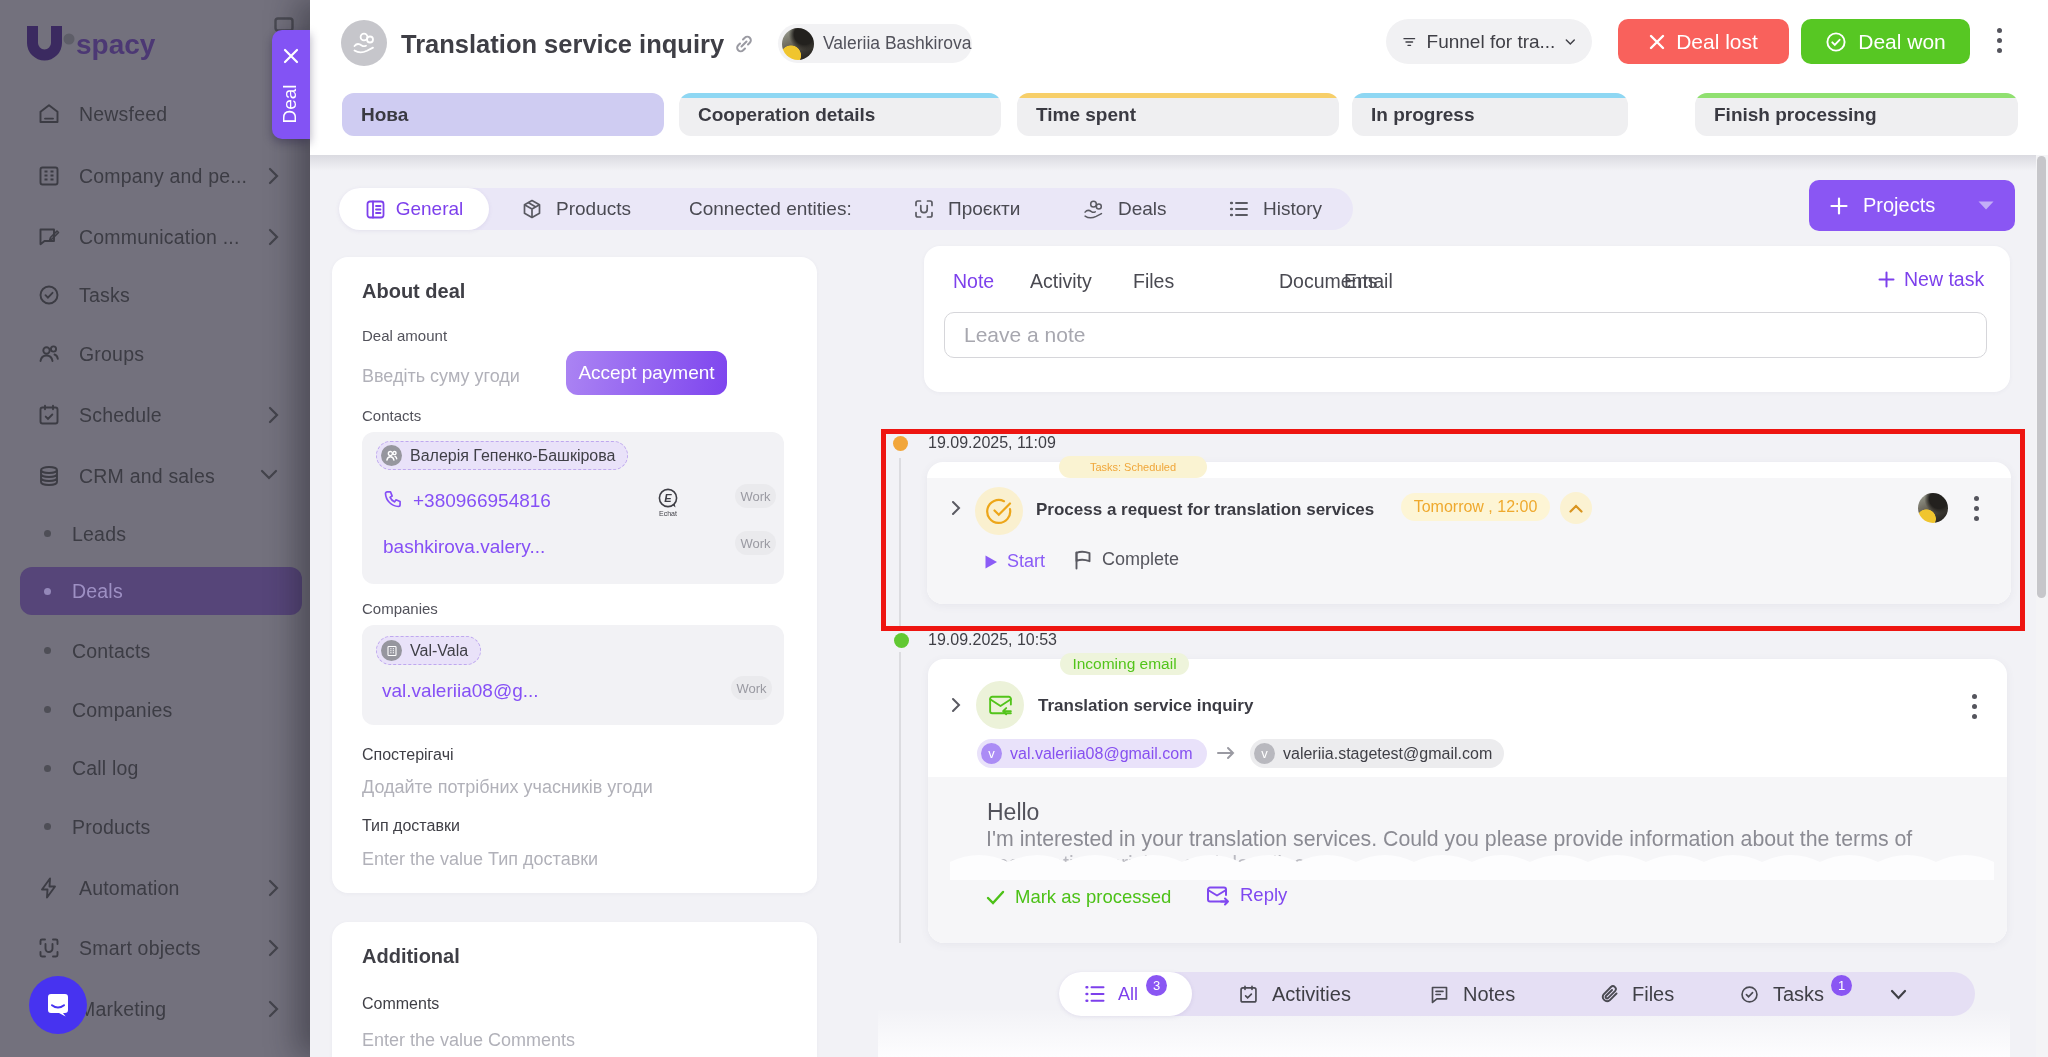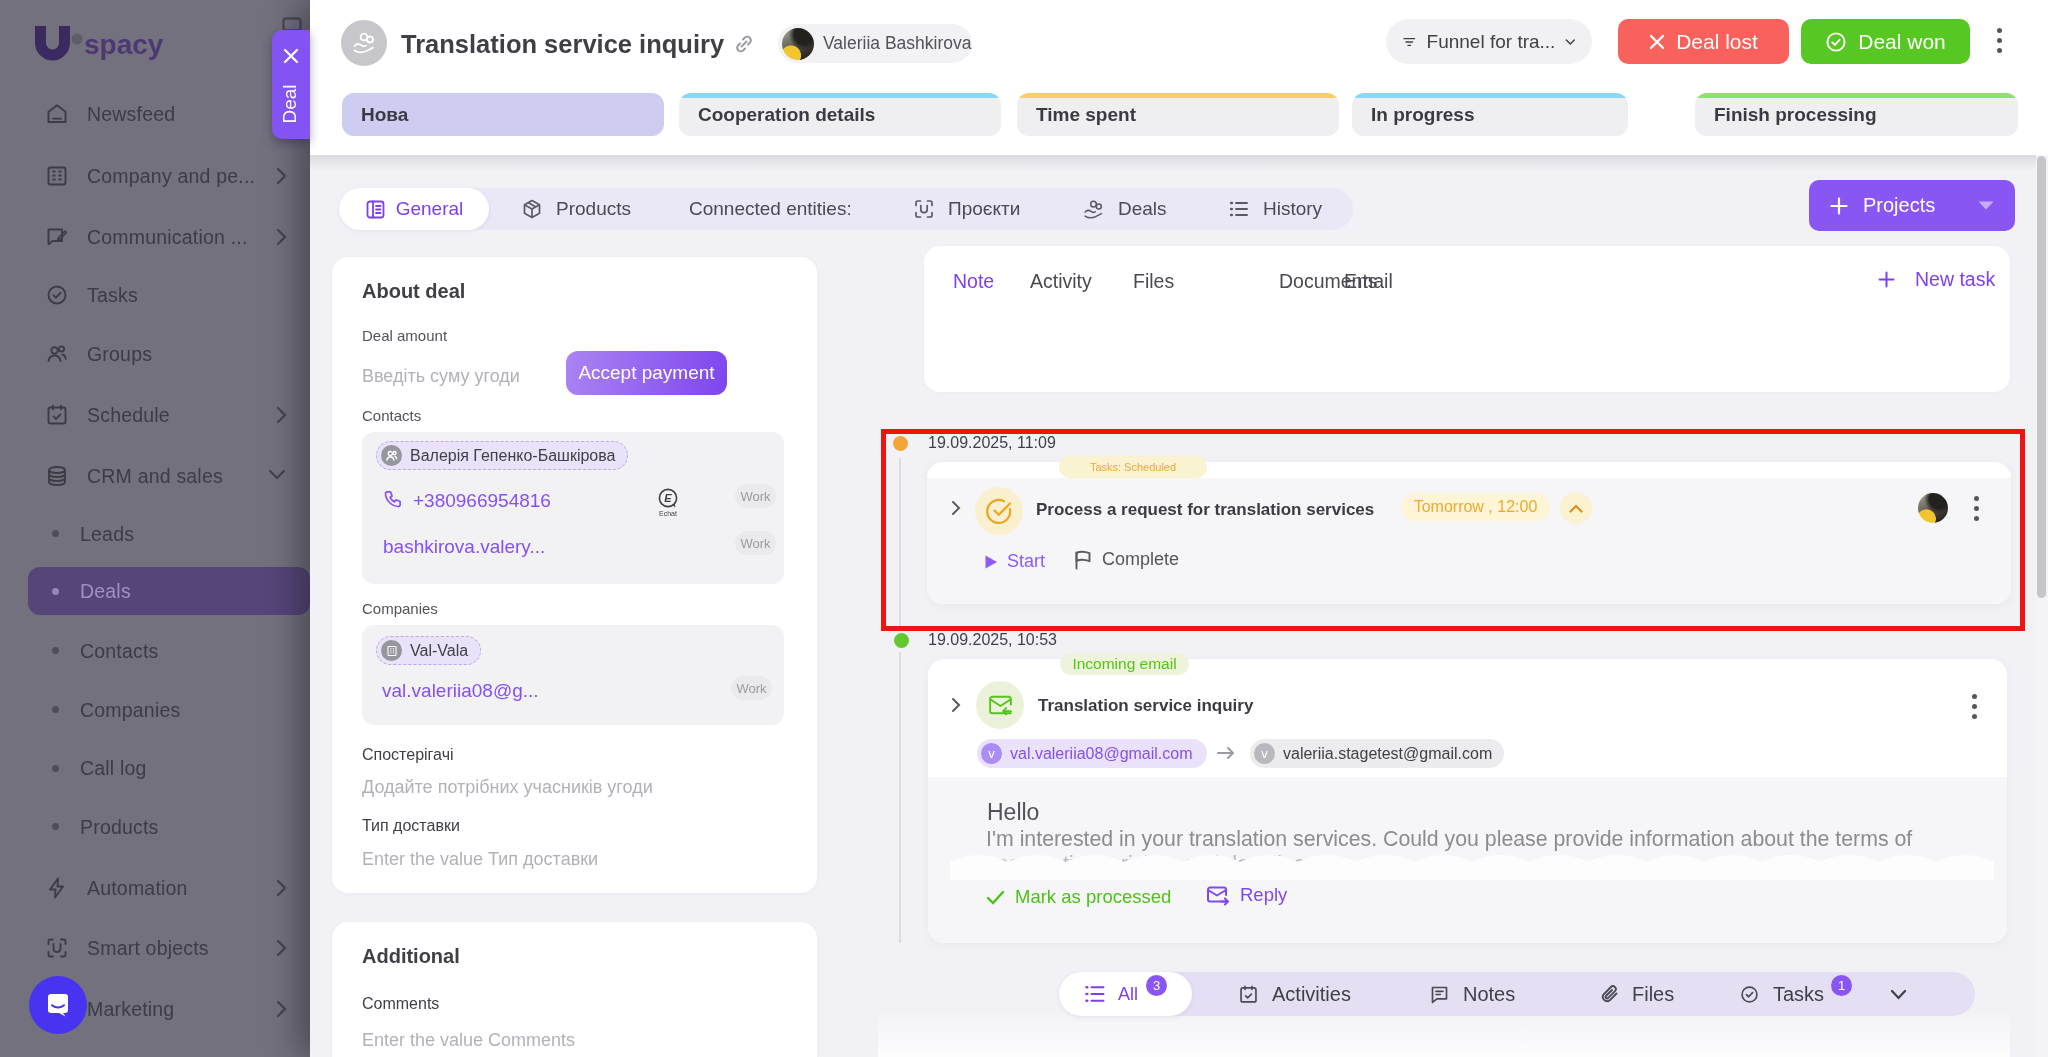"spacy" div.a { left: 12px -> 4px }
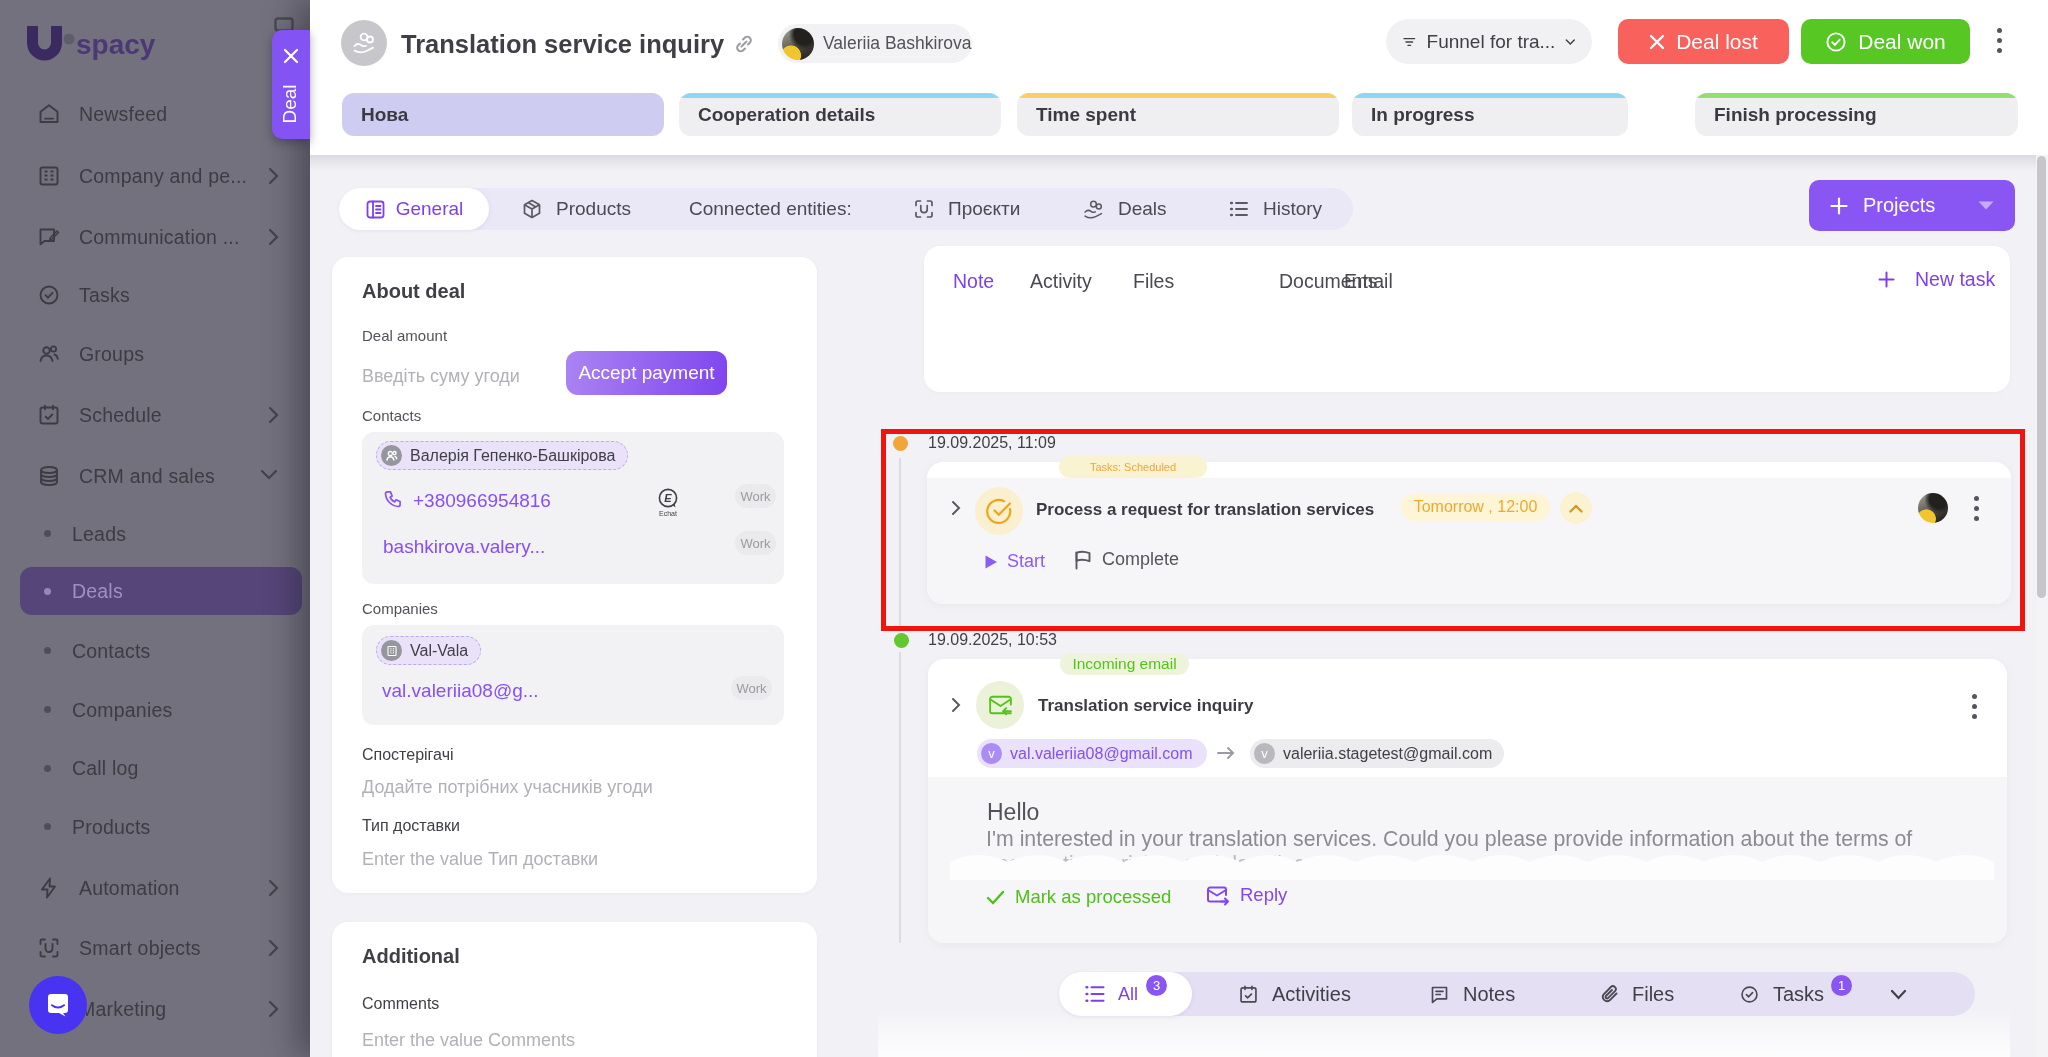"New task" div.a { gap: 20px -> 9px }
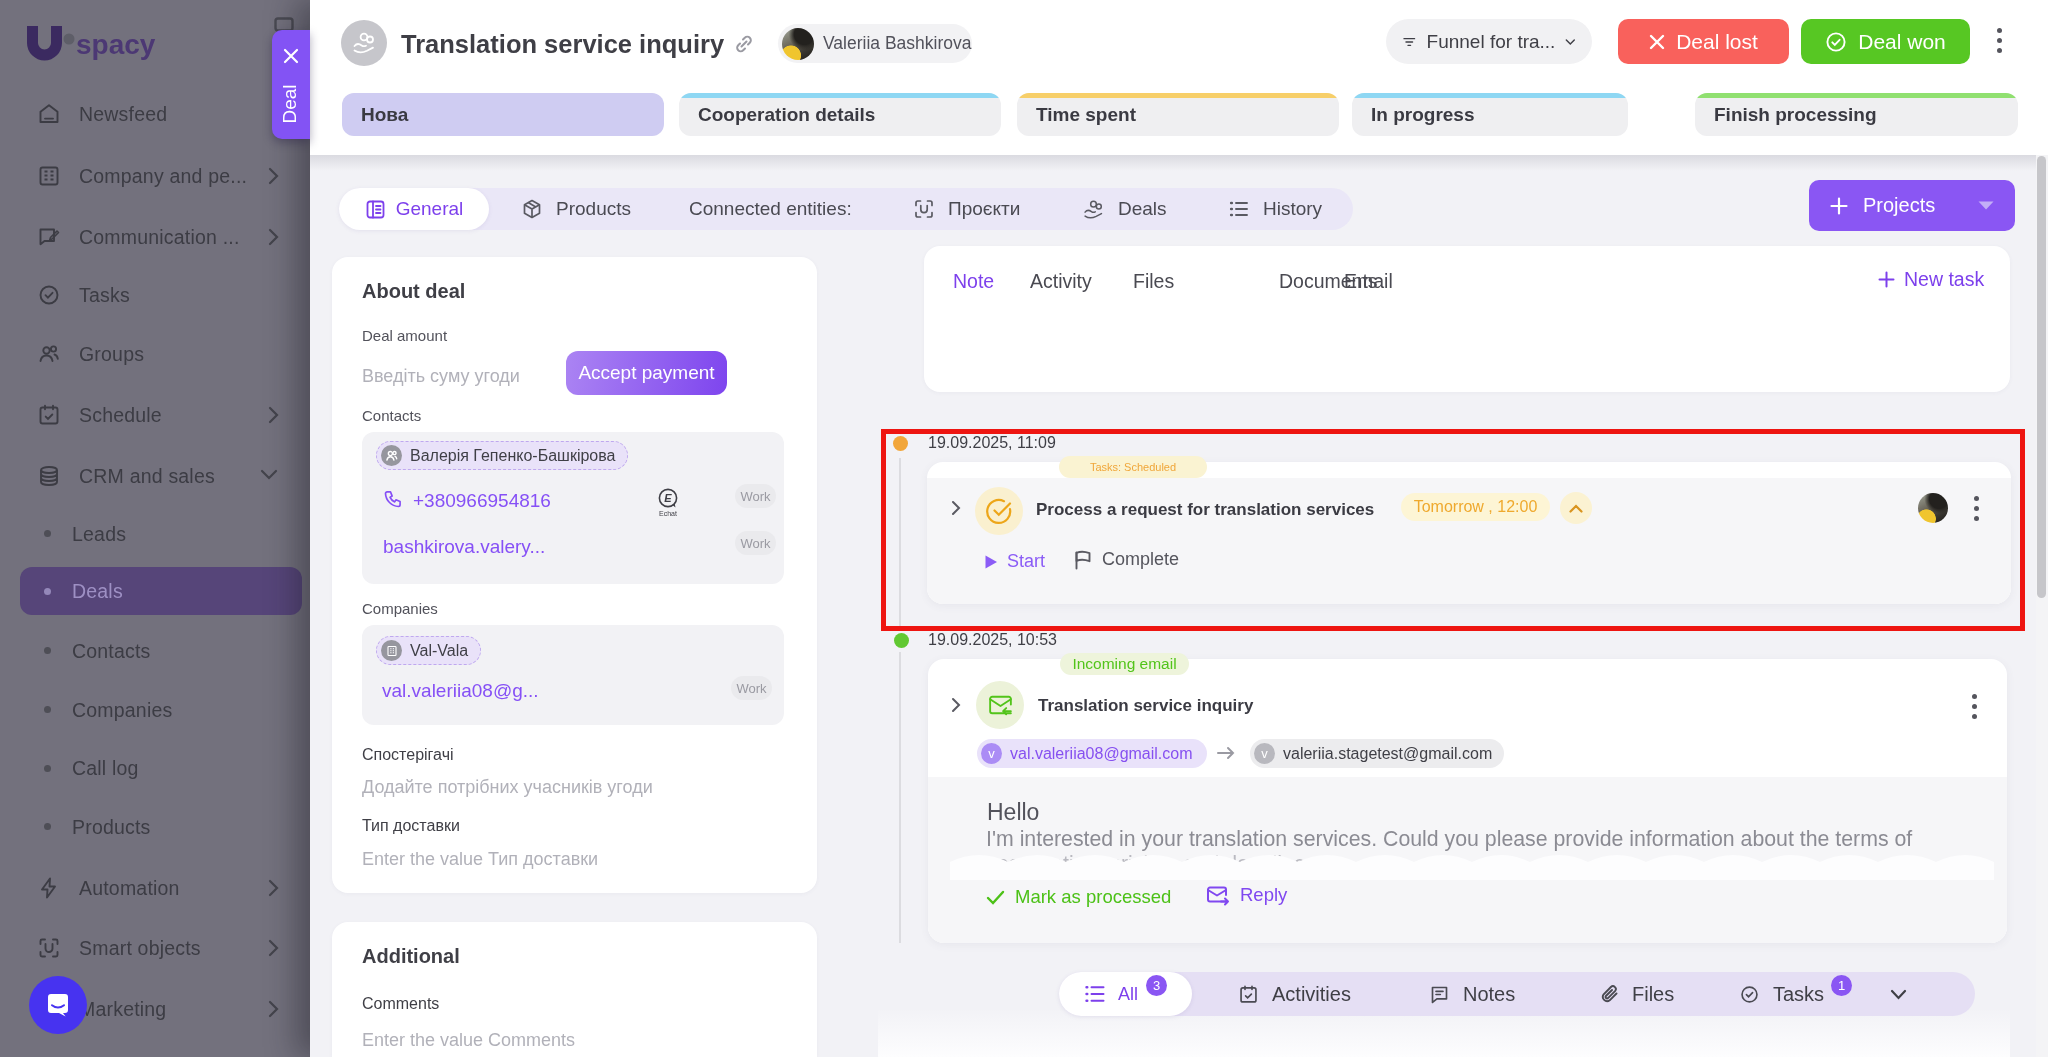"Leave a note" div.a { html: none -> <div> <div>Leave a note</div> </div> }
